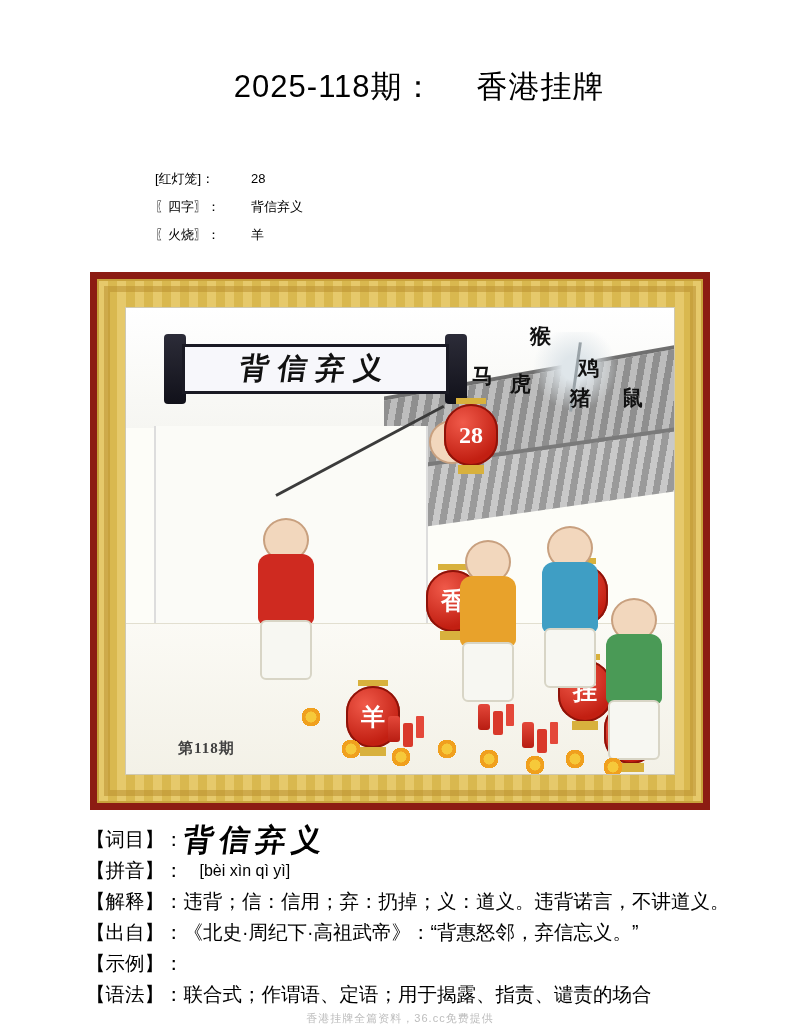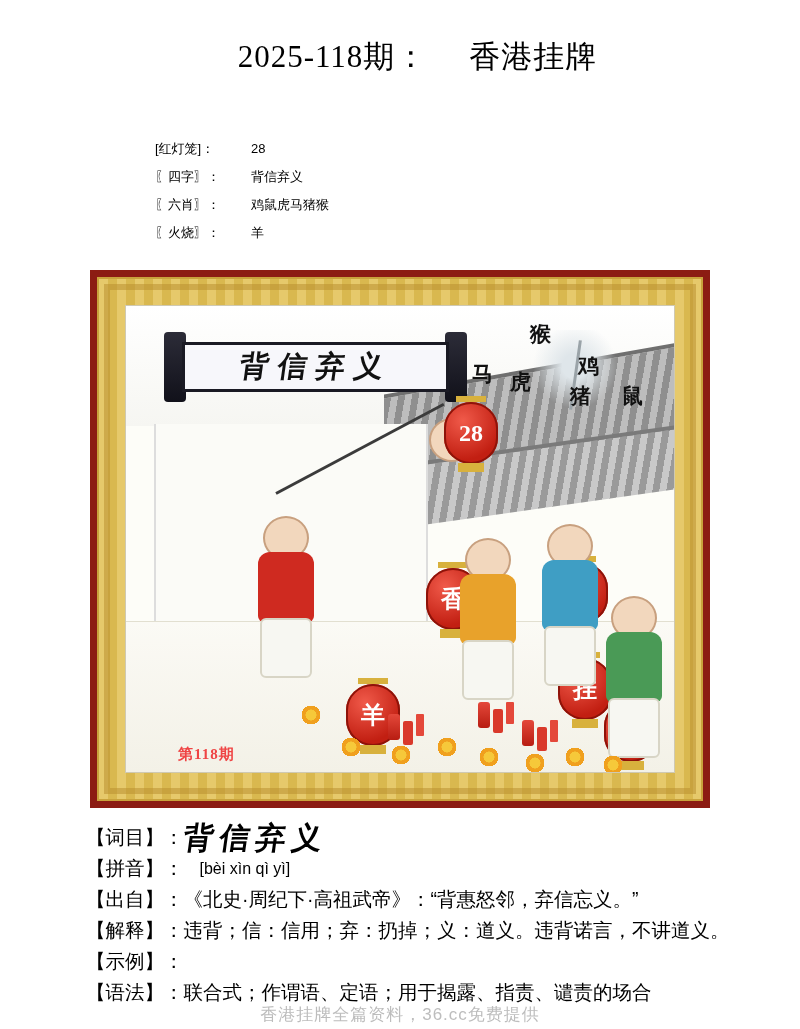"2025-118期： 香港挂牌" .title { font-family: Liberation Serif, serif -> Liberation Sans, sans-serif; padding-top: none -> 30px }
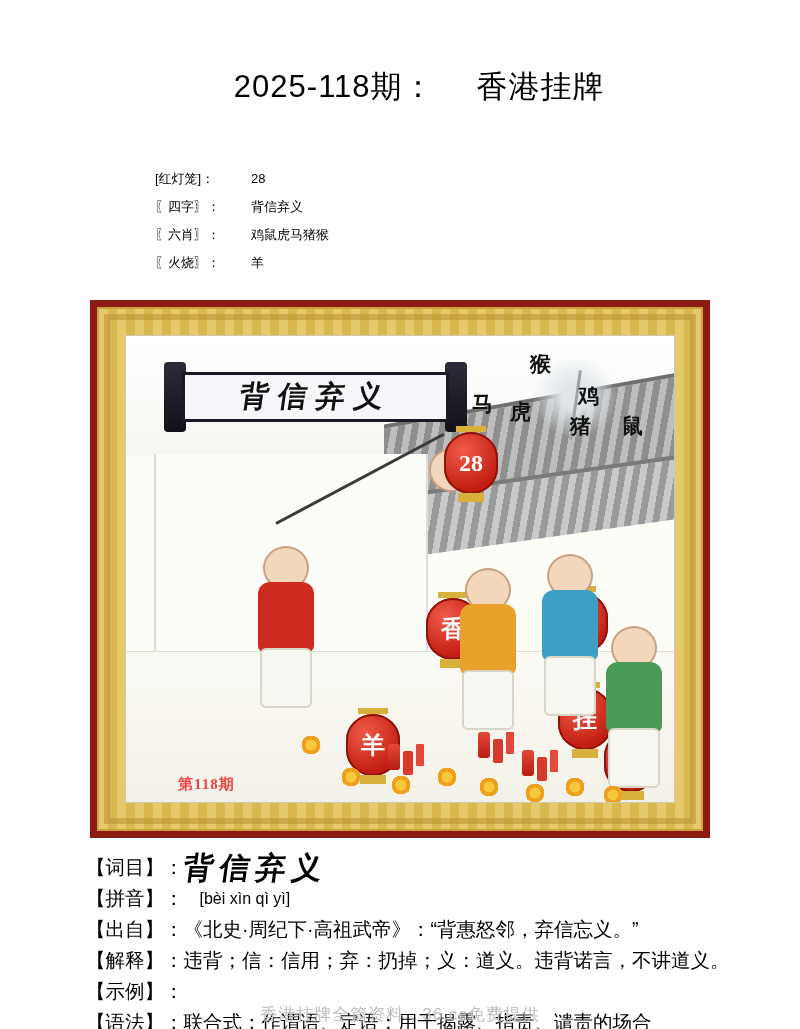"〖六肖〗：" div.info-row { html: <div> <span>〖六肖〗：</span> <span>鸡鼠虎马猪猴</span> </div> -> none }
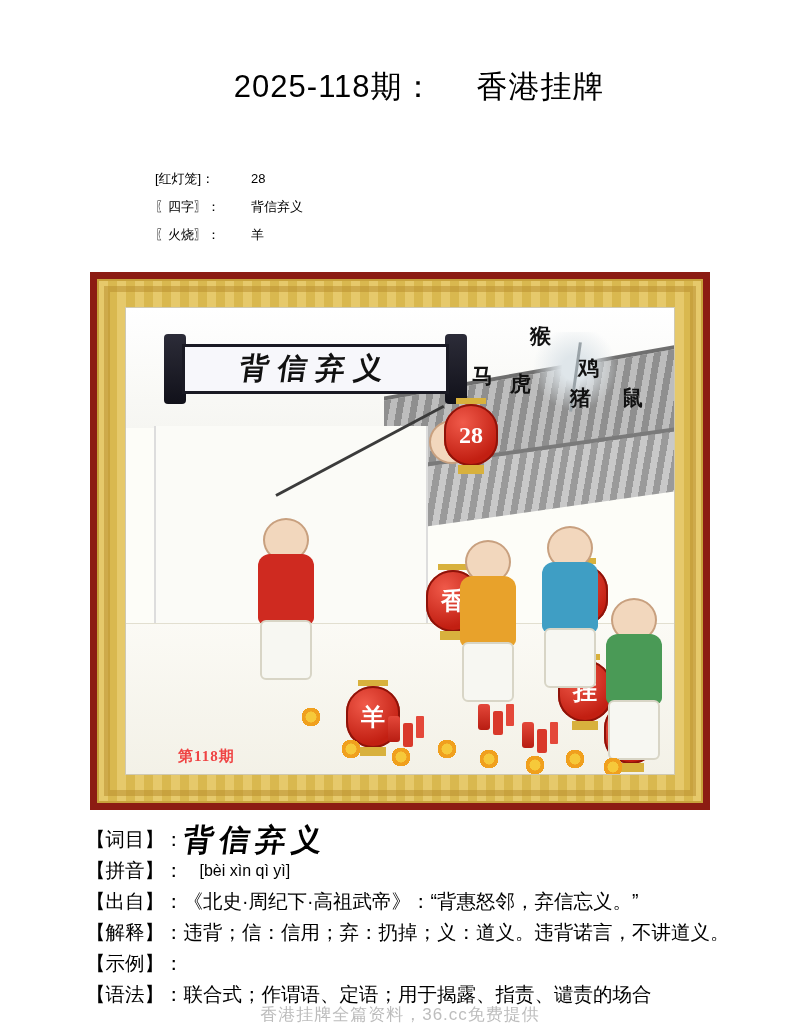"第118期" .pic-caption { bottom: 8px -> 16px; color: #ef4444 -> #404040 }
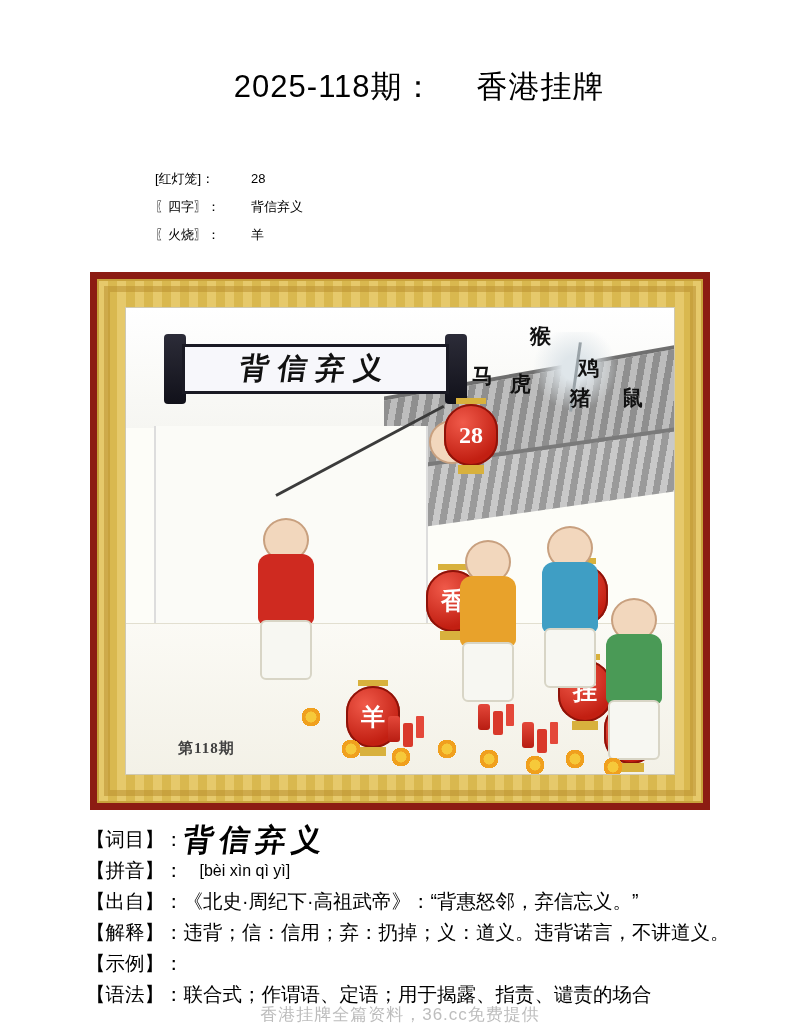"【出自】：" div.def-row { order: before "【解释】：" -> after "【解释】：" }
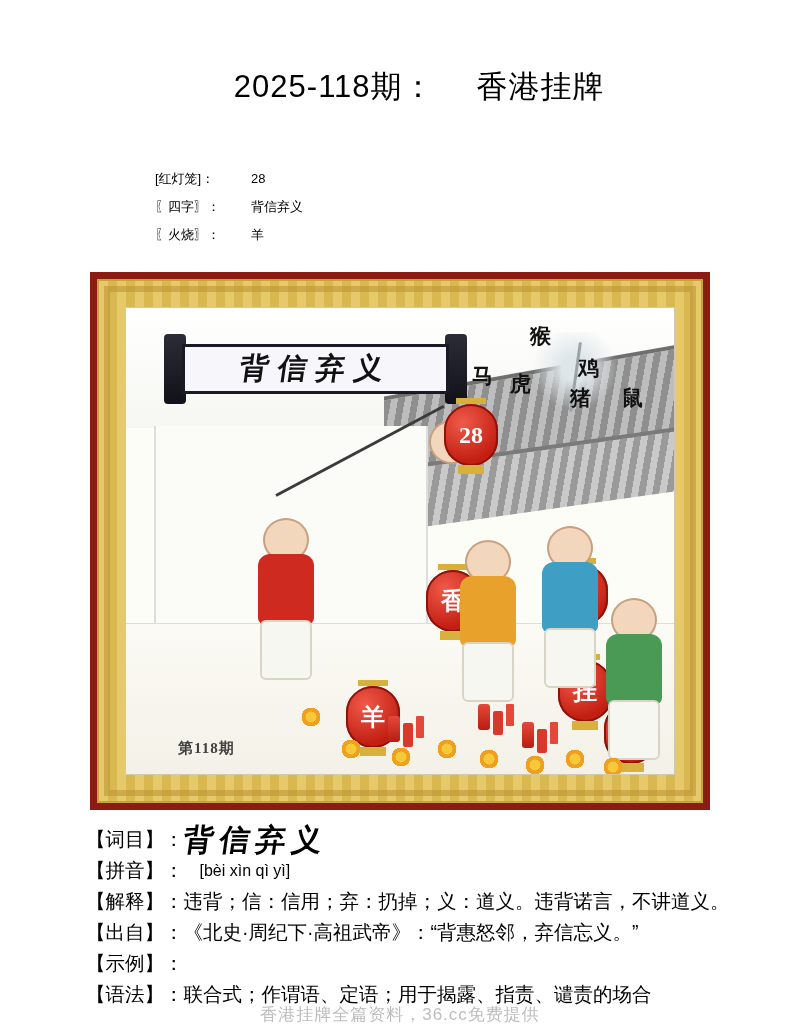"香港挂牌全篇资料，36.cc免费提供" .watermark { font-size: 17px -> 11px }
